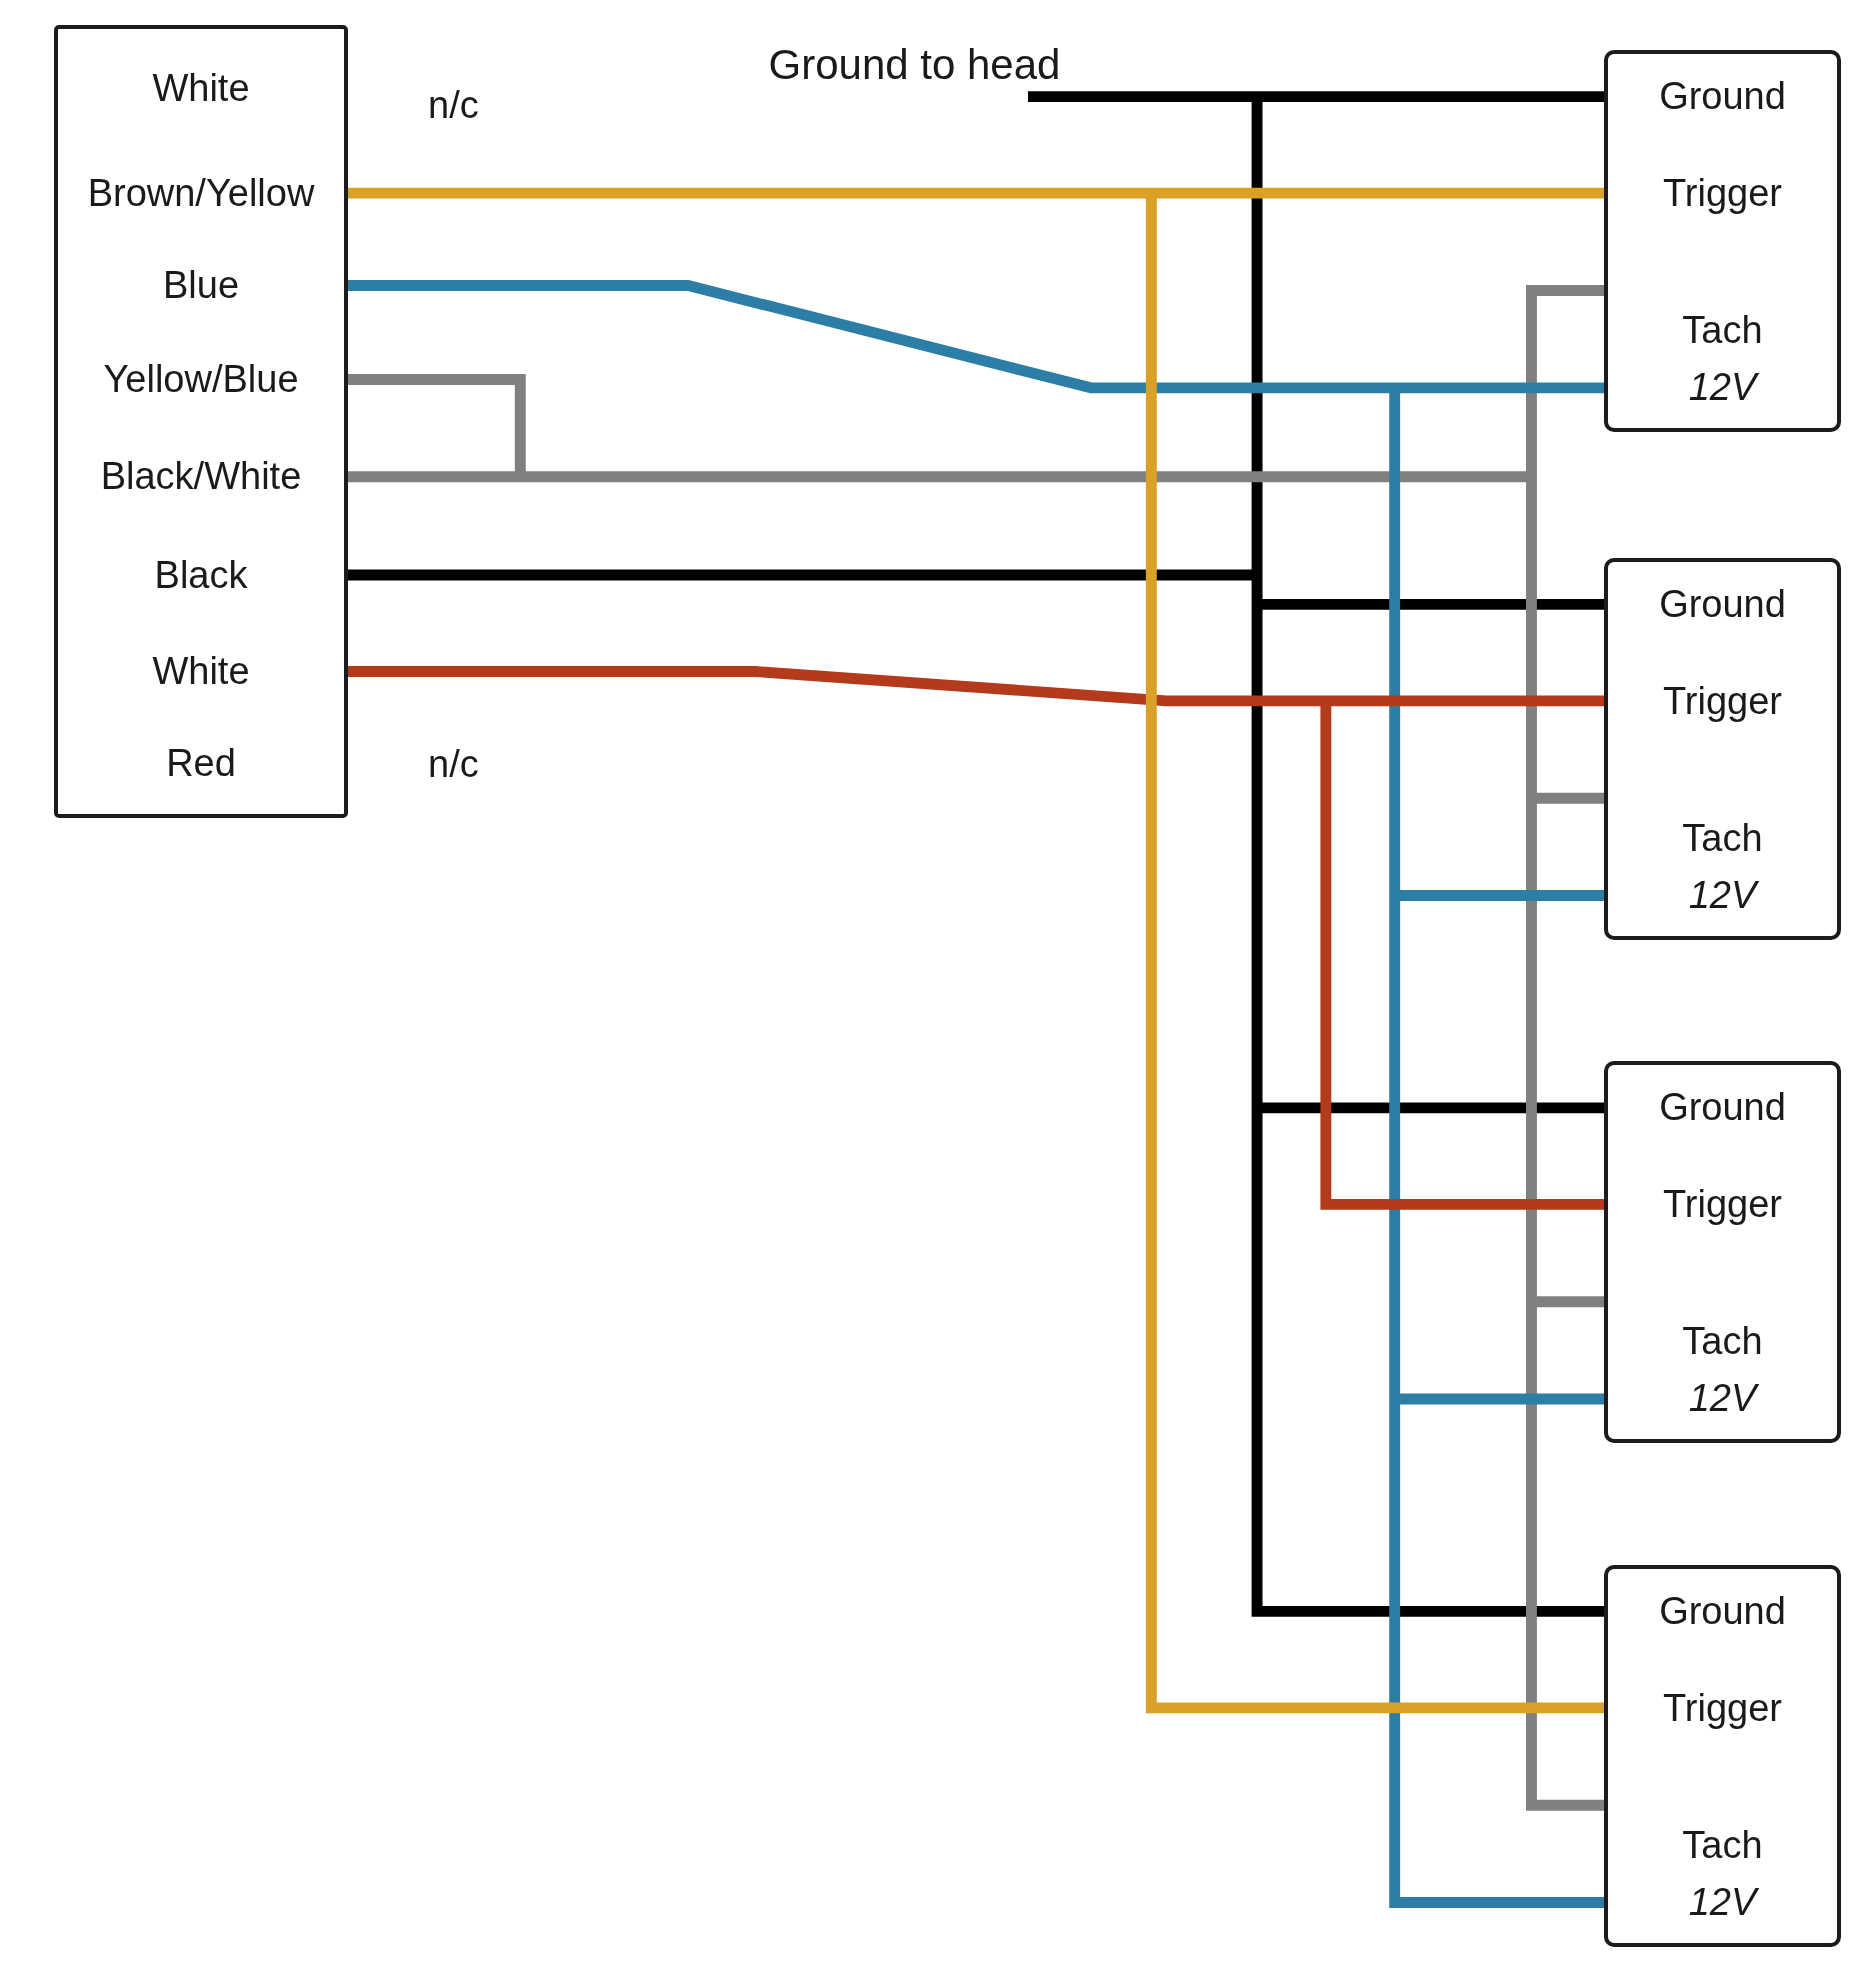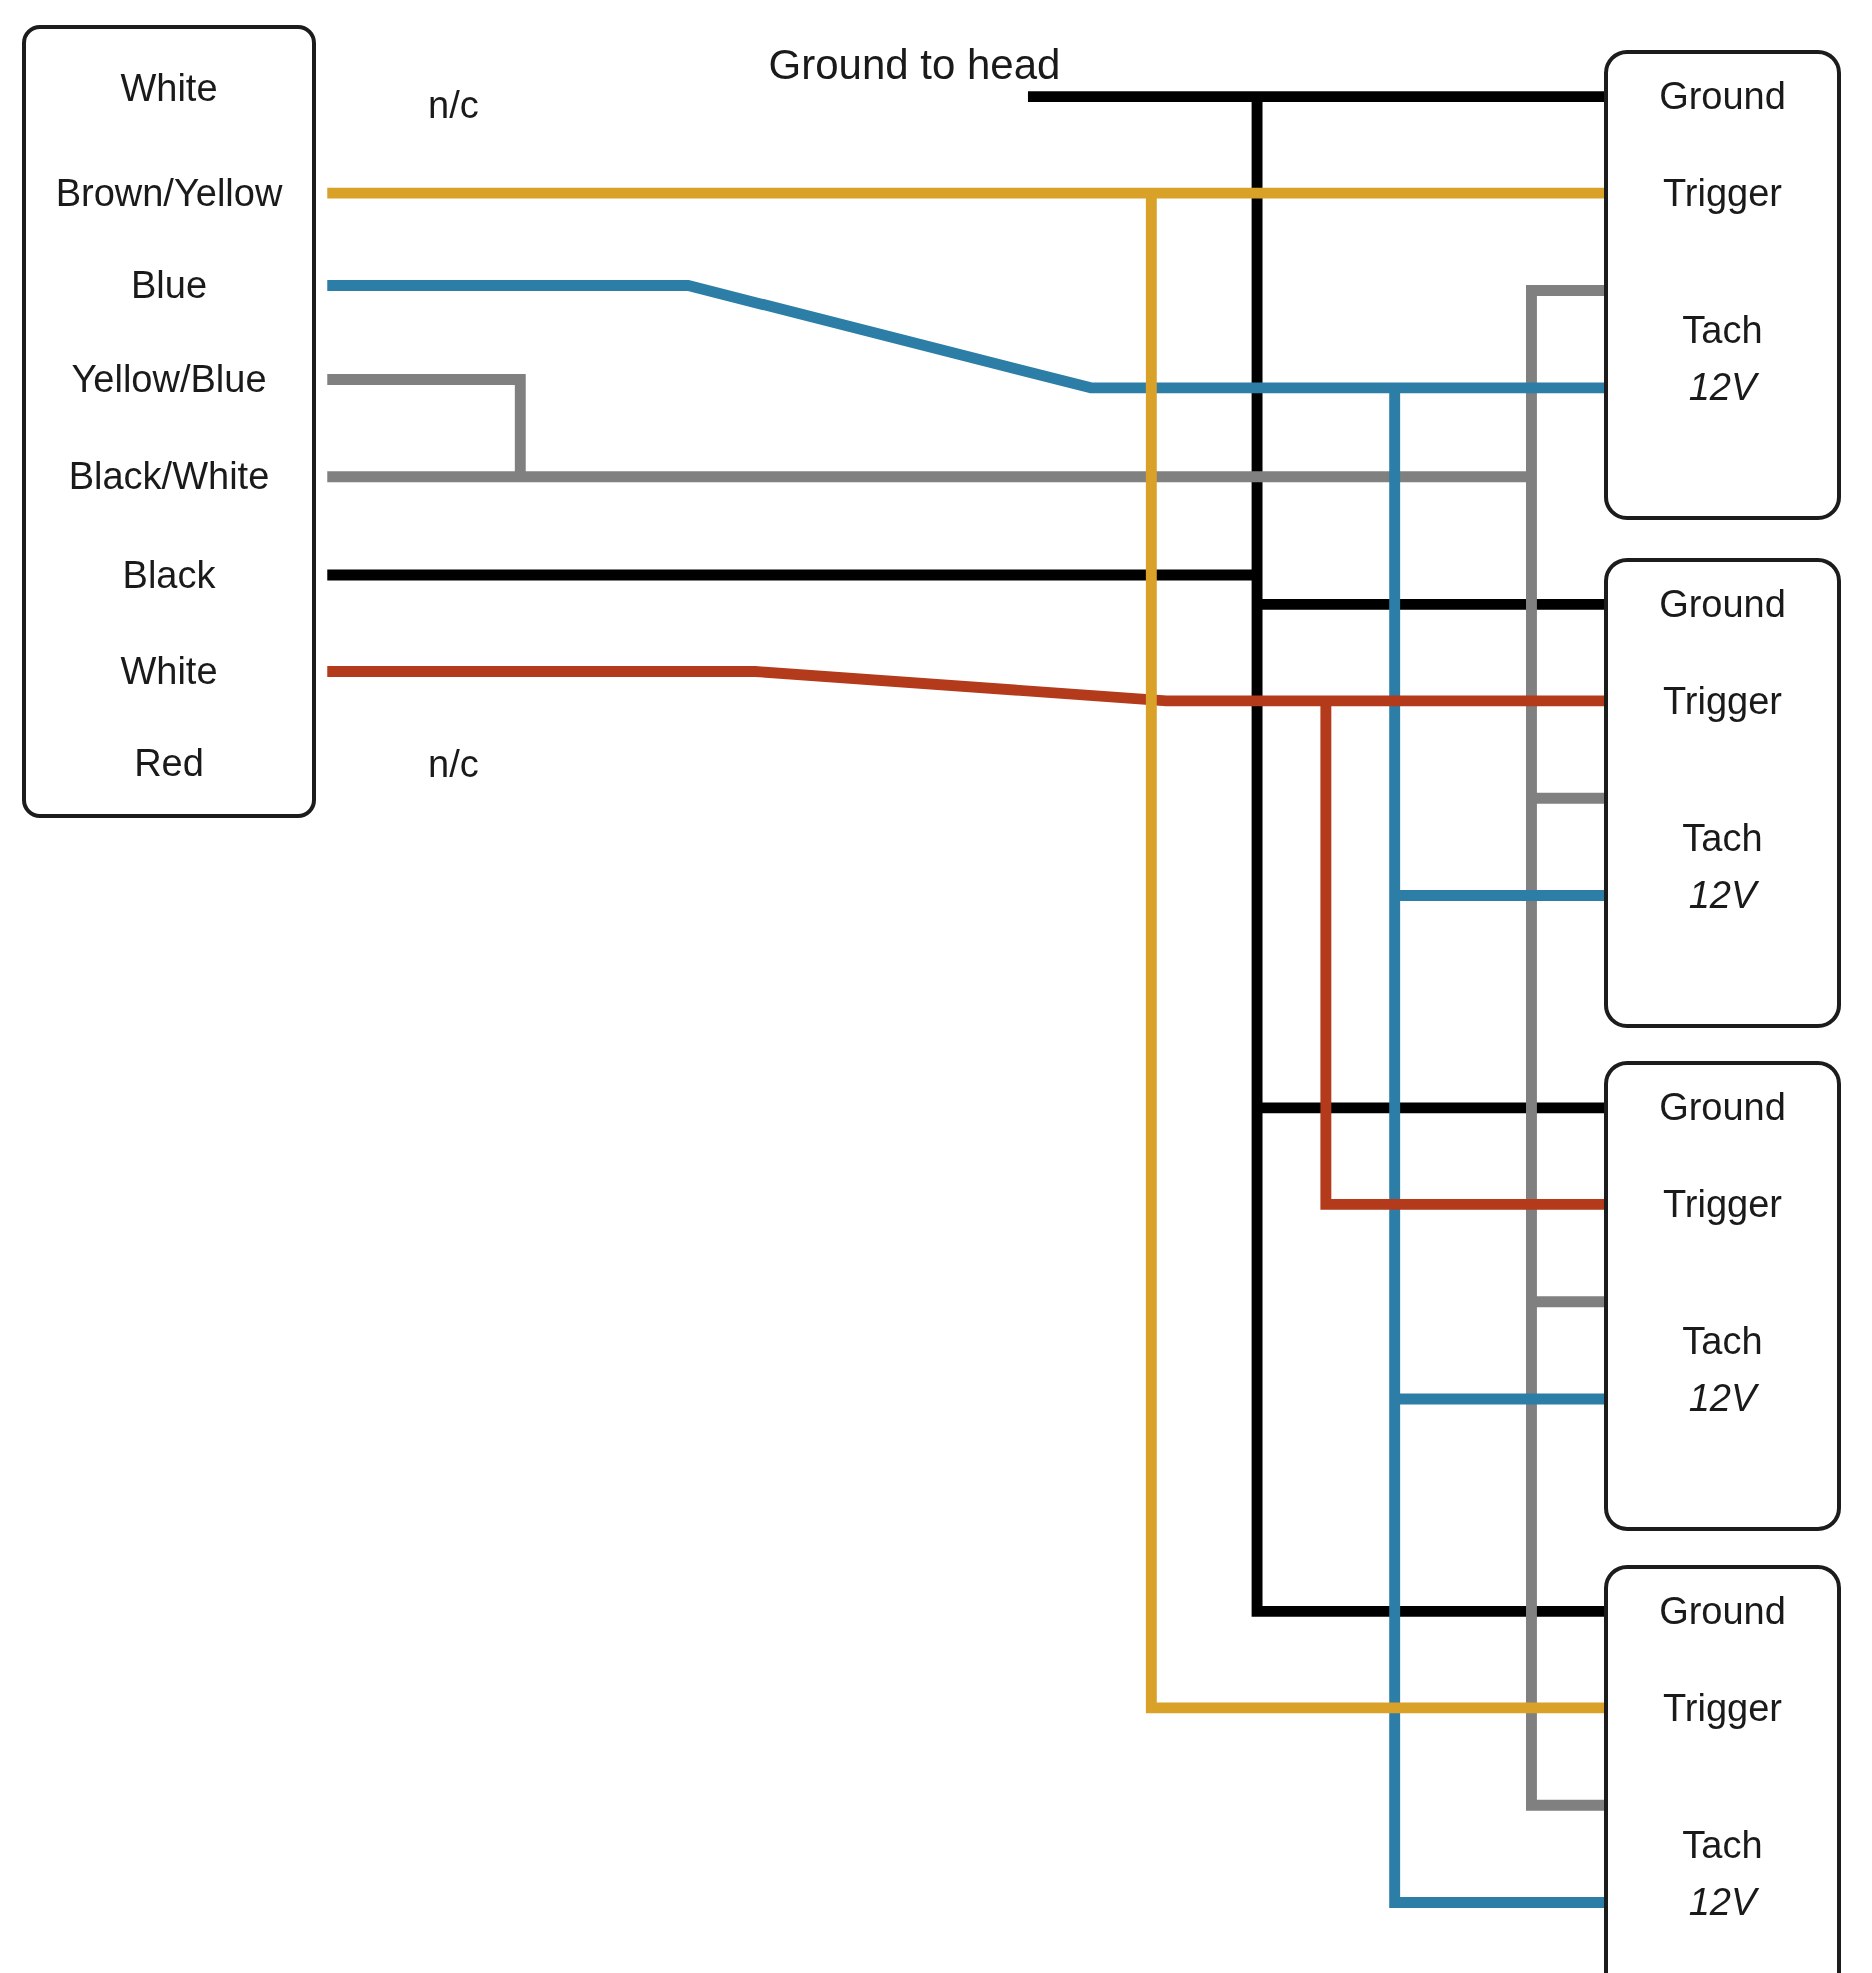"White" #left-box { border-radius: 18px -> 5px; left: 22px -> 54px }
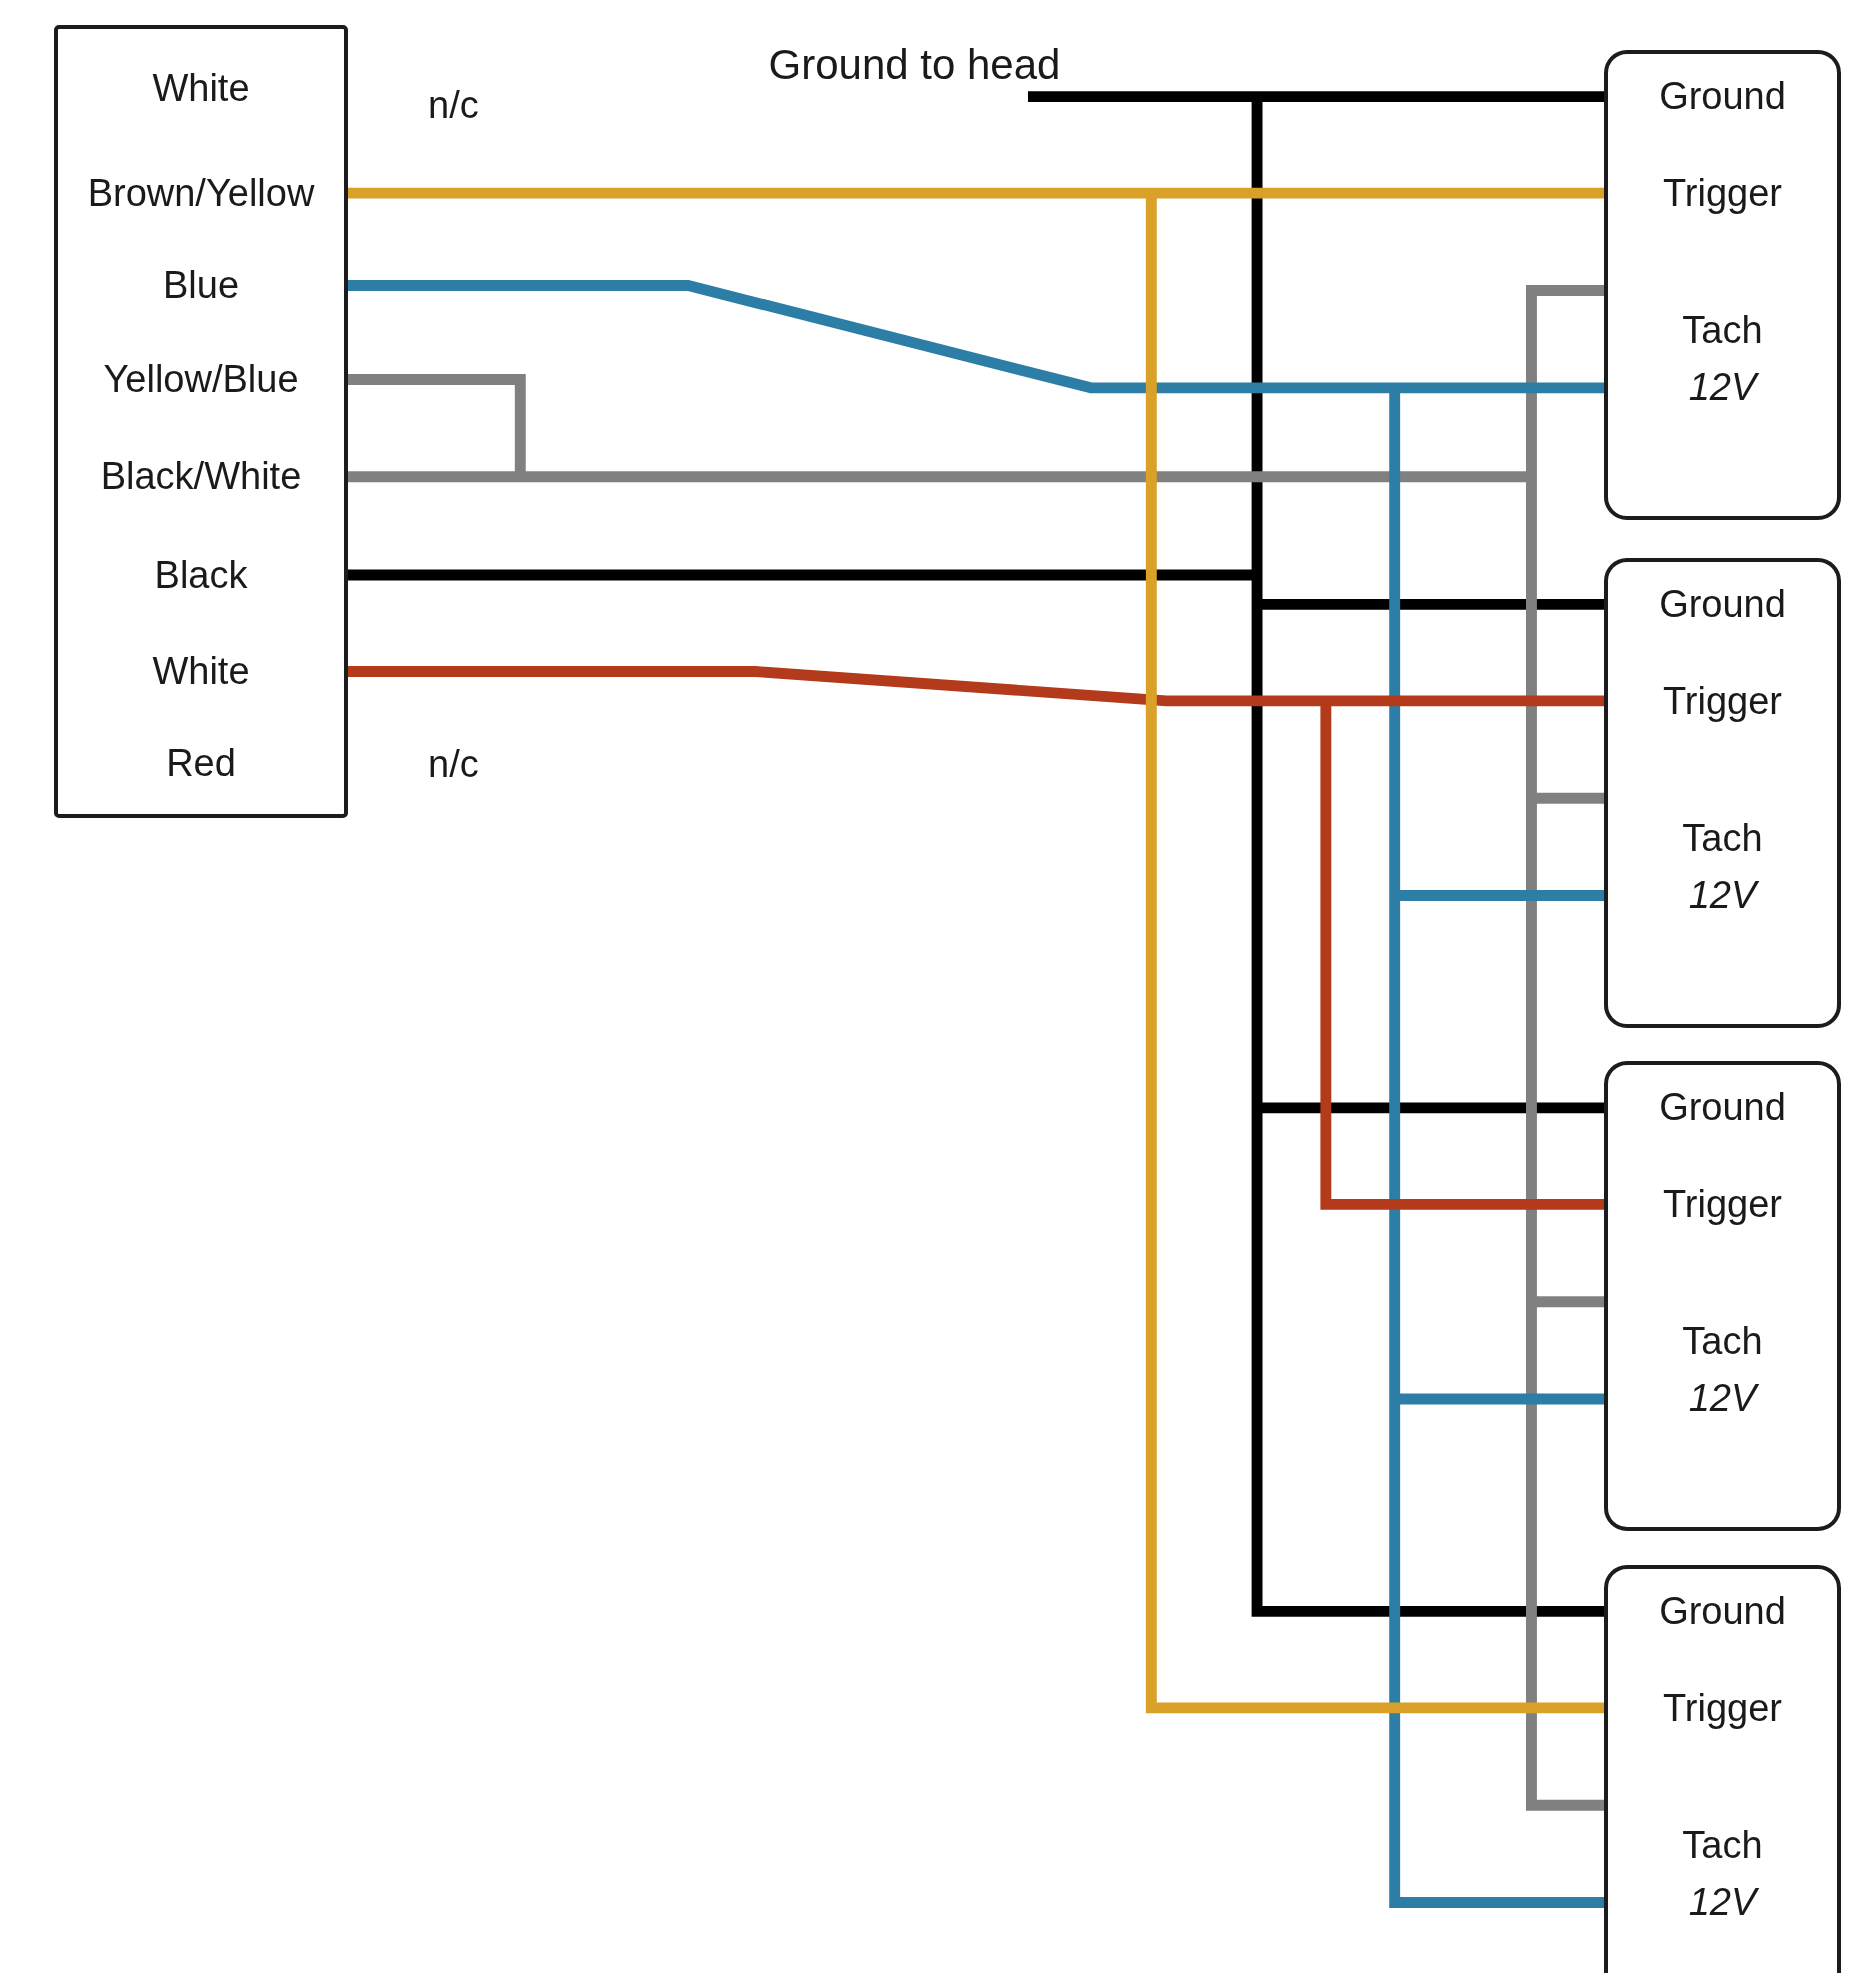"Ground" .gauge { border-radius: 23px -> 10px; height: 470px -> 382px }
